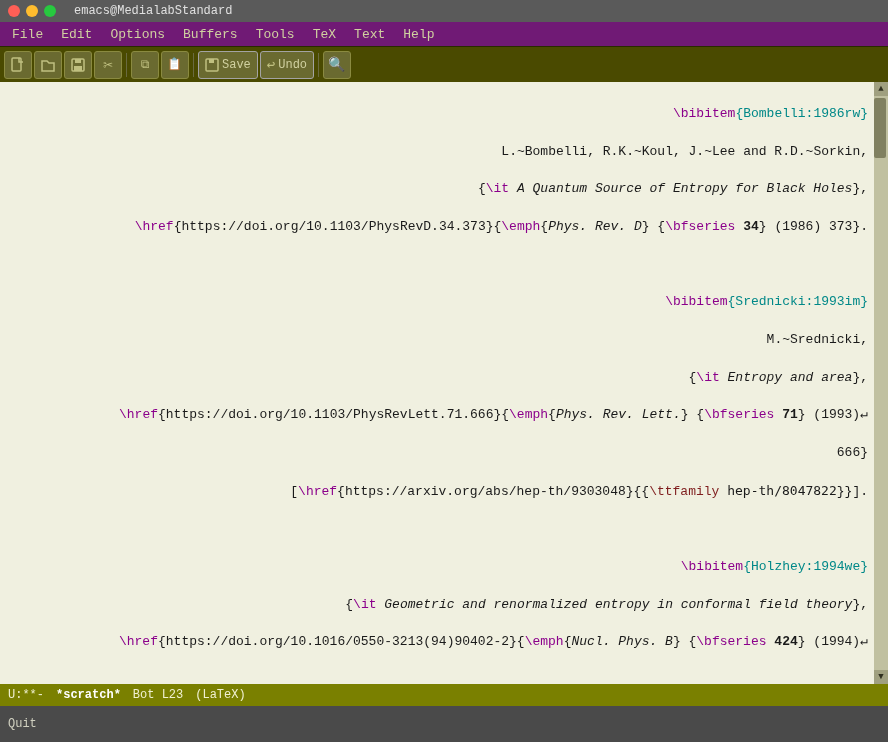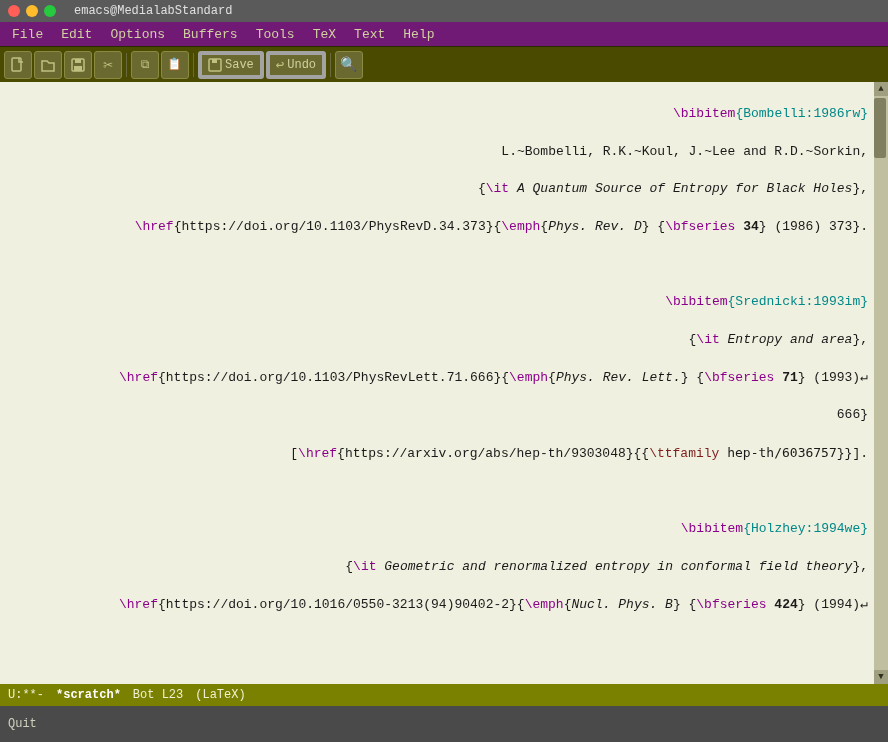"Save" .toolbar-btn-text { border: 4px solid #a3a3a3 -> 1px solid #a3a3a3 }
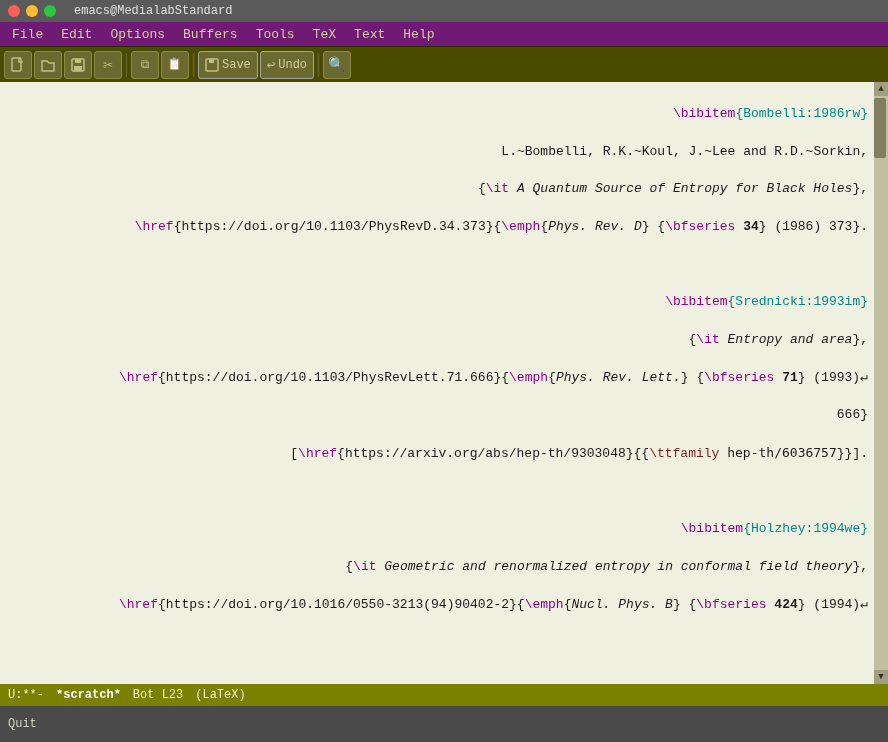"M.~Srednicki," span.line-content { html: none -> <span><span>M.~Srednicki,</span></span> }
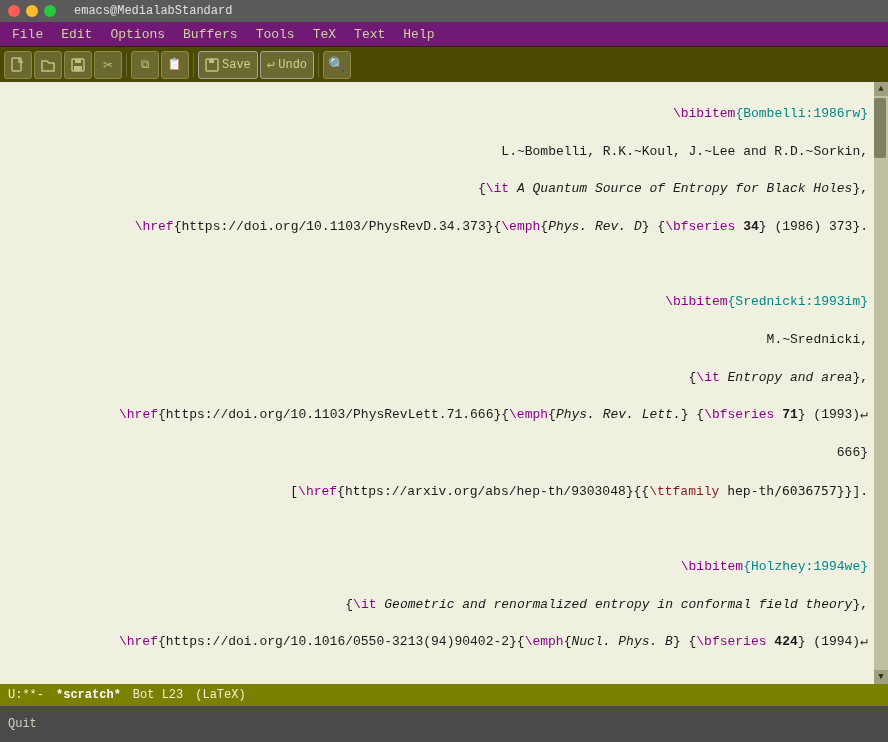"hep-th/6036757" span { text: hep-th/6036757 -> hep-th/8047822 }
